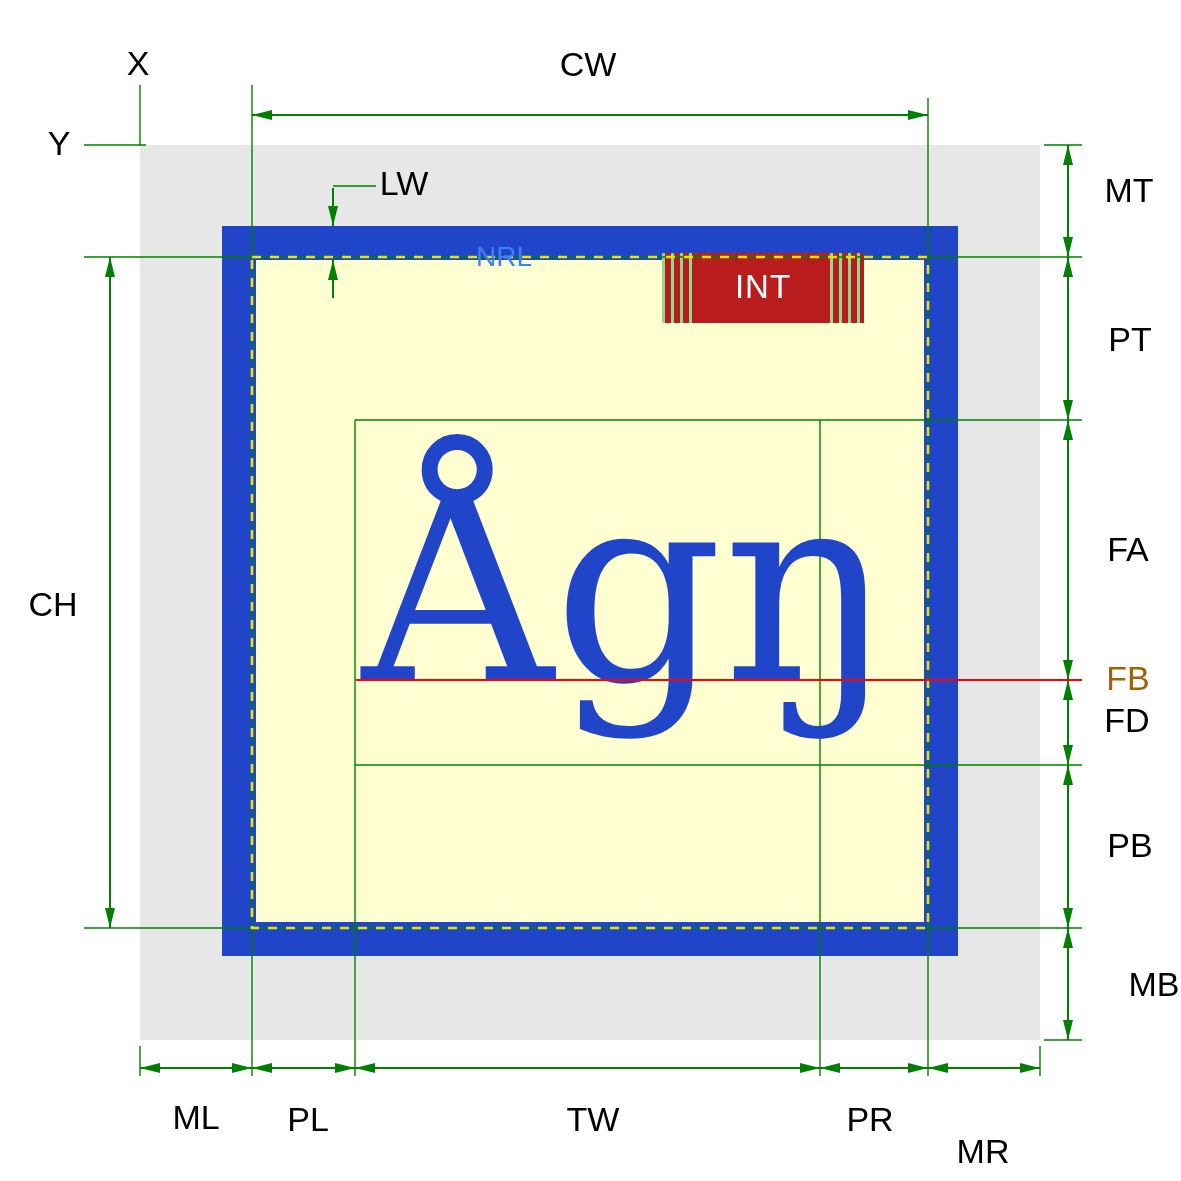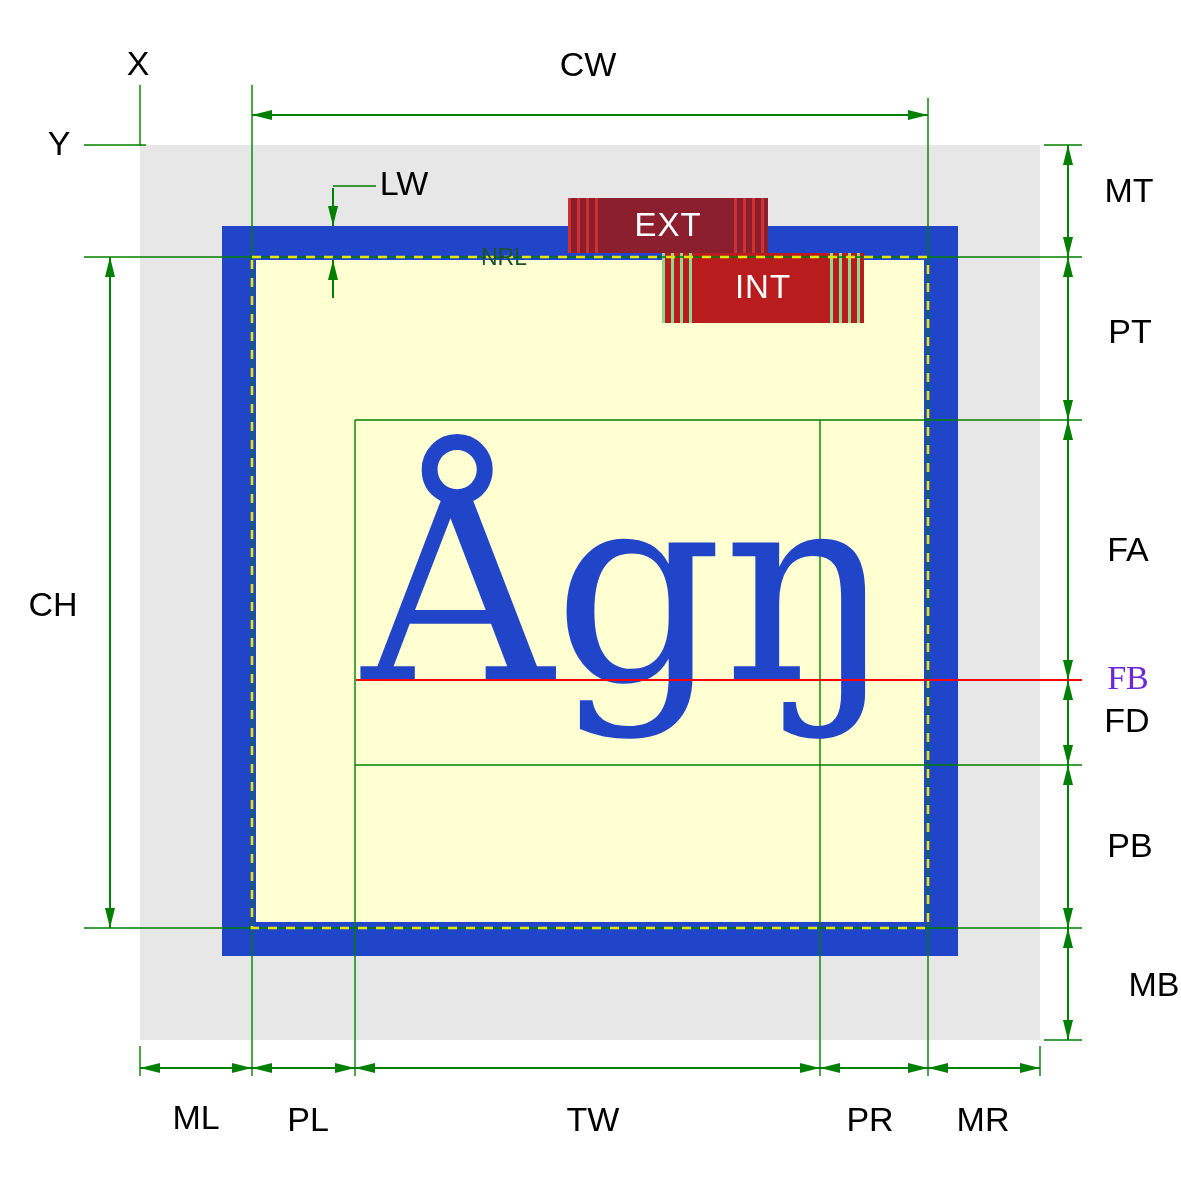"EXT" div.ext-box { html: <div> <div></div> <div></div> <span>EXT</span> </div> -> none }
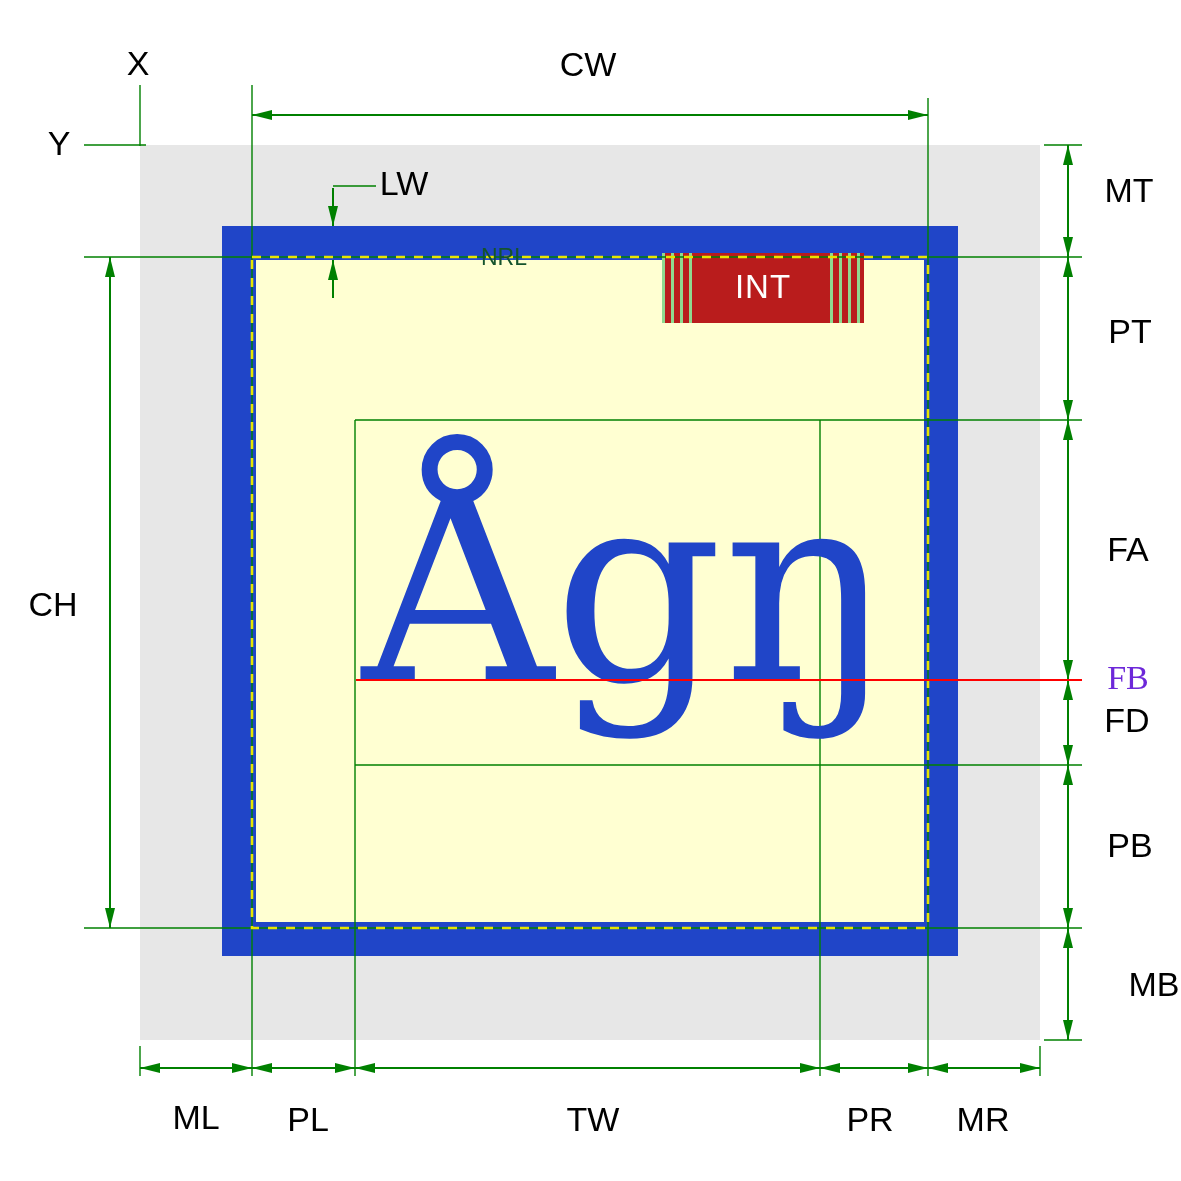"NRL" .lbl.white { color: #14532d -> #3b82f6; font-size: 23px -> 28px }
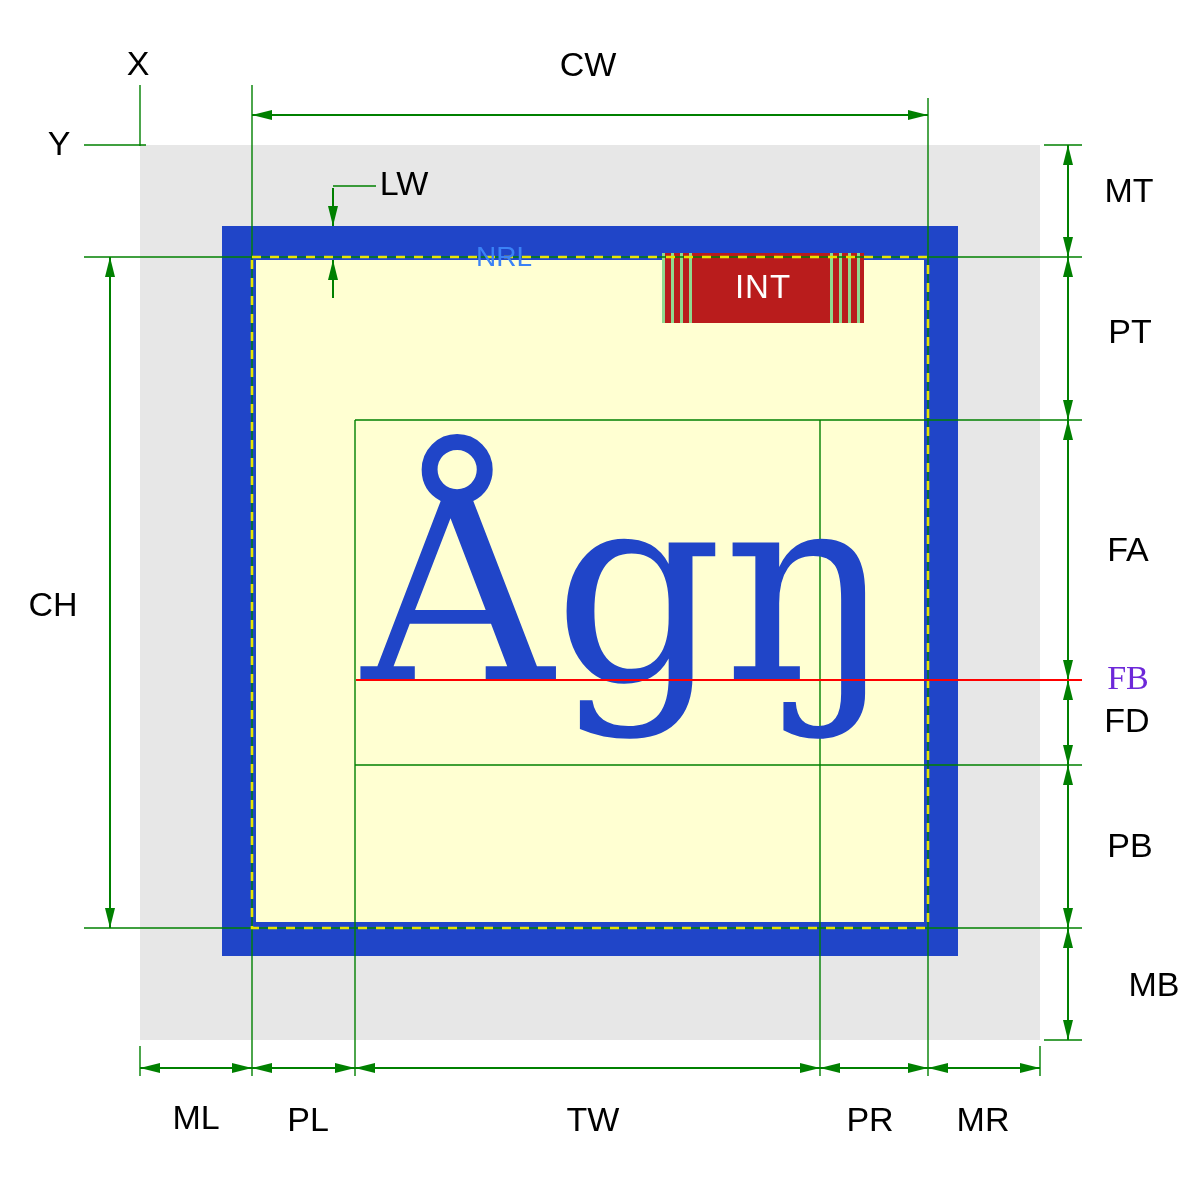"PT" span.lbl { top: 331px -> 339px }
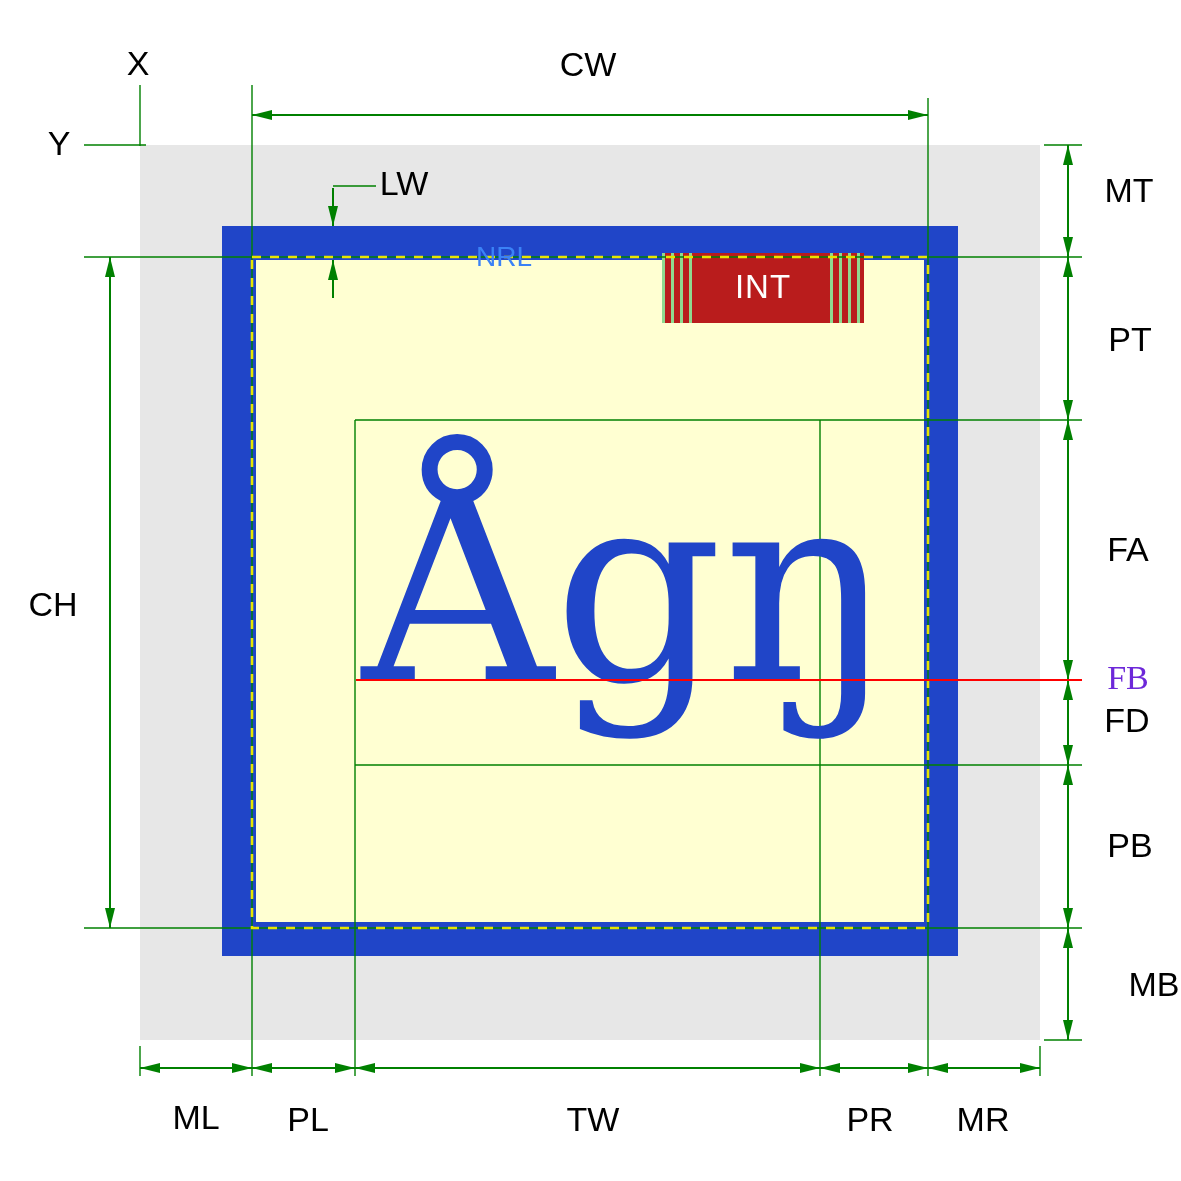"FB" .lbl.maroon { color: #6d28d9 -> #a16207; font-family: Liberation Serif, serif -> none }
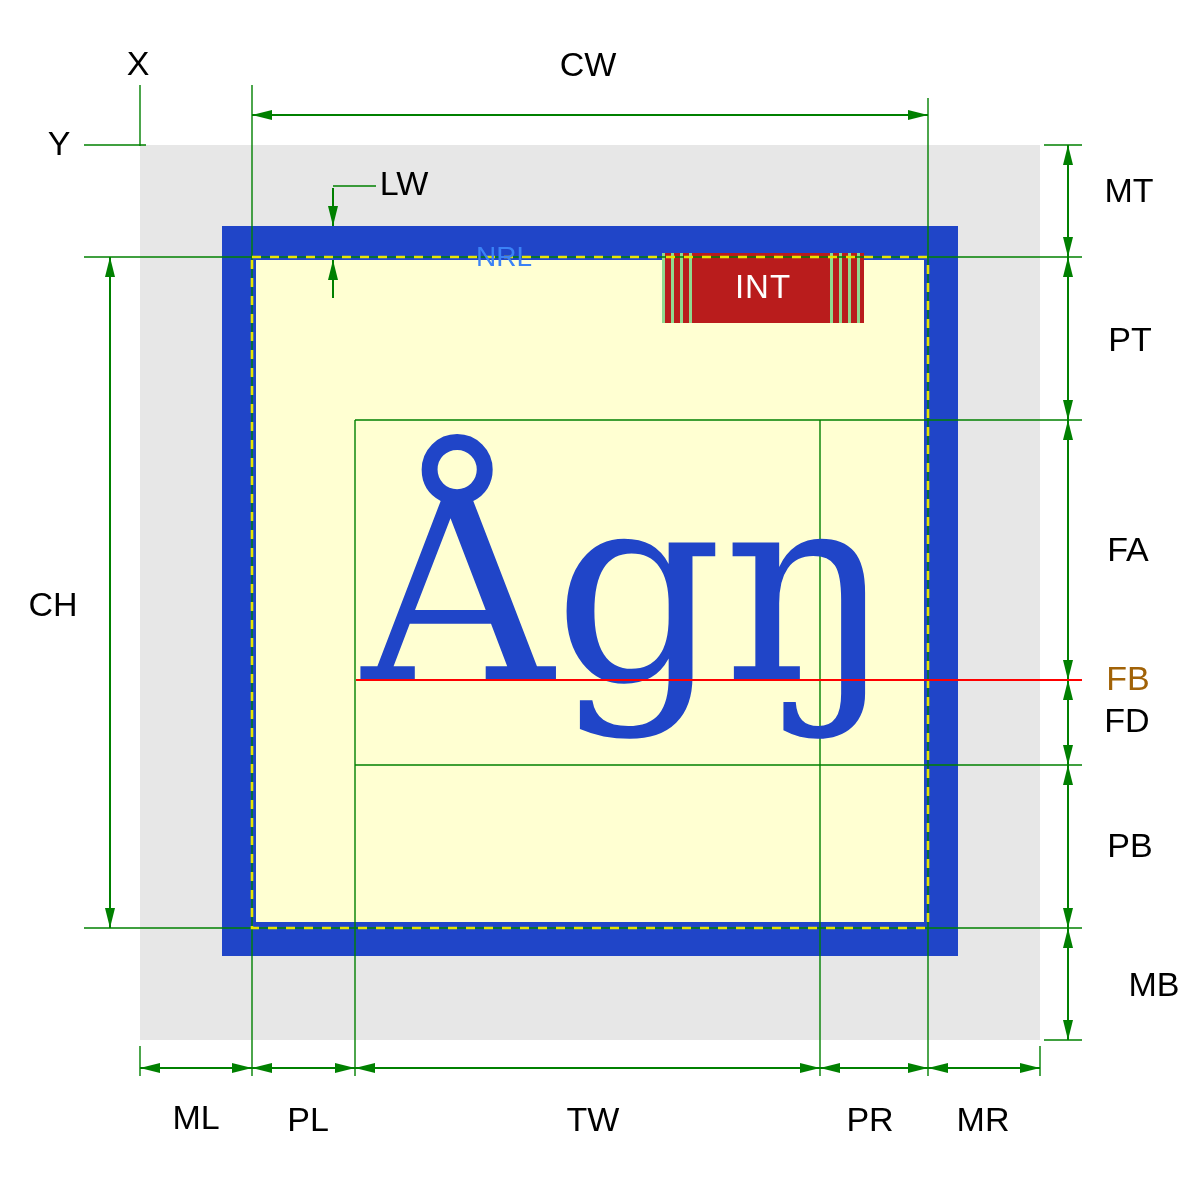"MR" span.lbl { top: 1119px -> 1151px }
